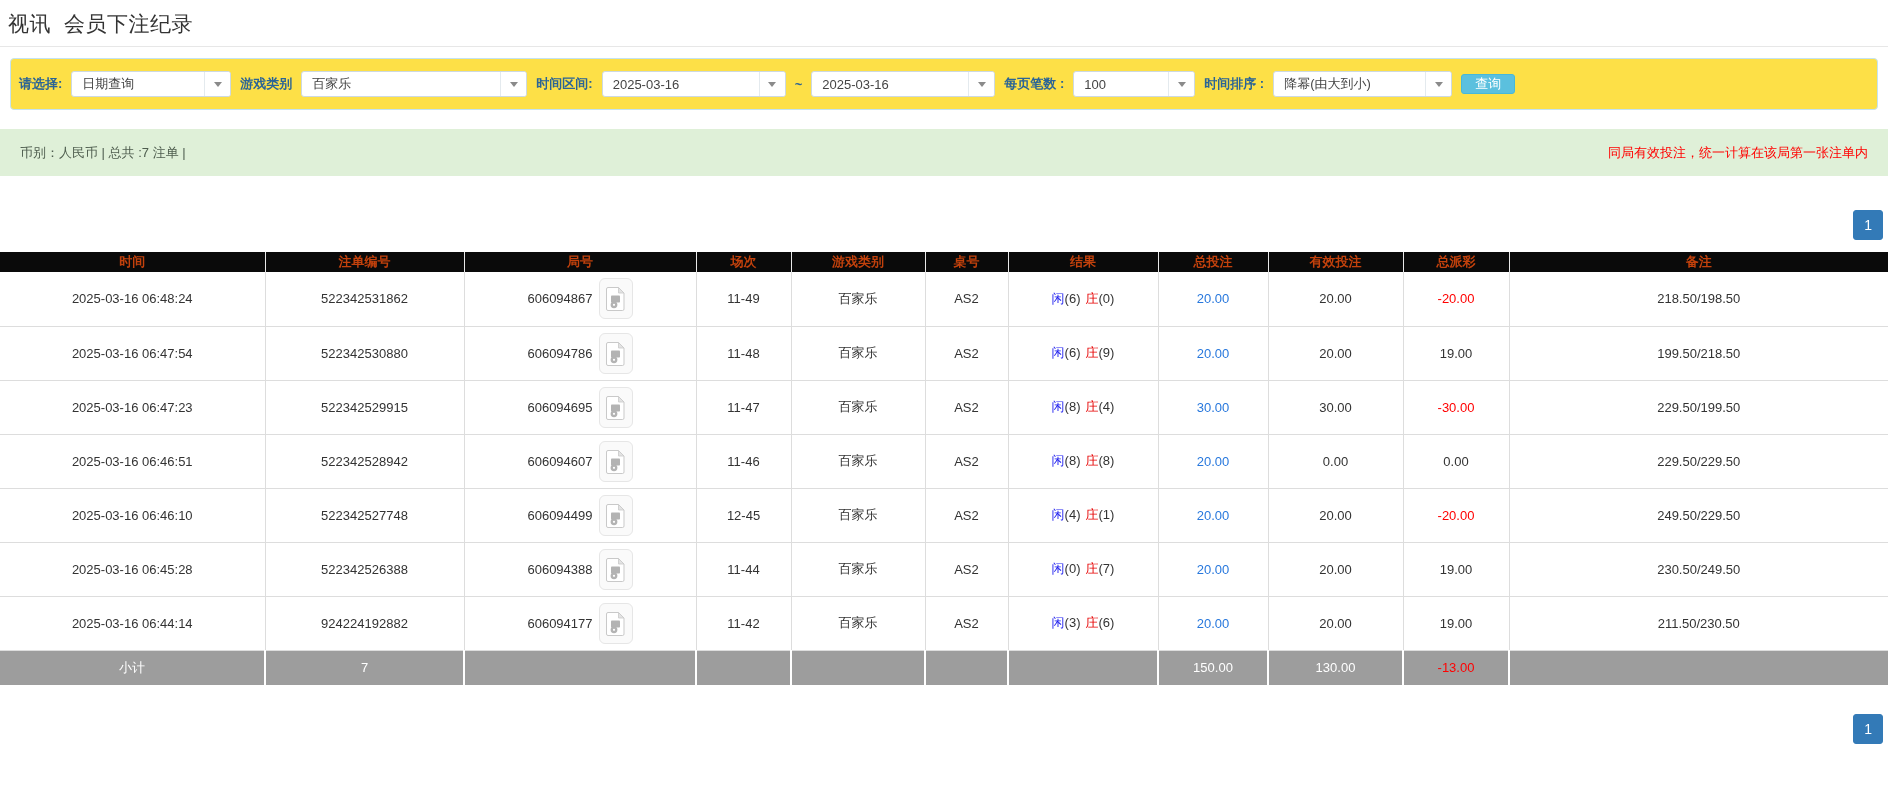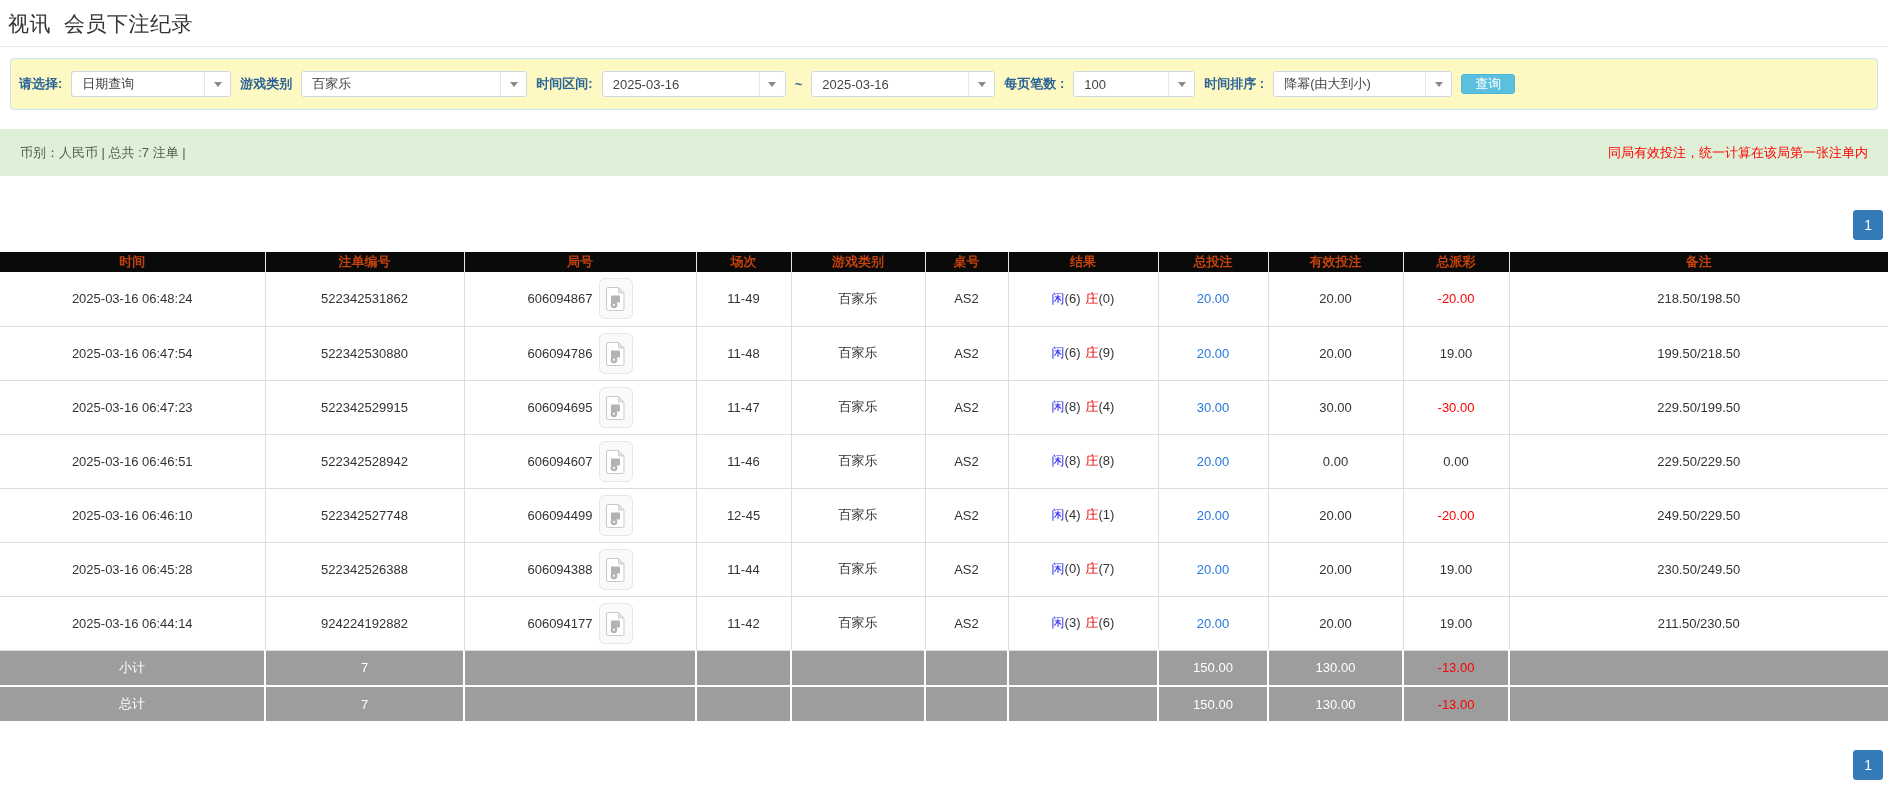"请选择:" .filter-panel { background: #fef9c3 -> #fde047 }
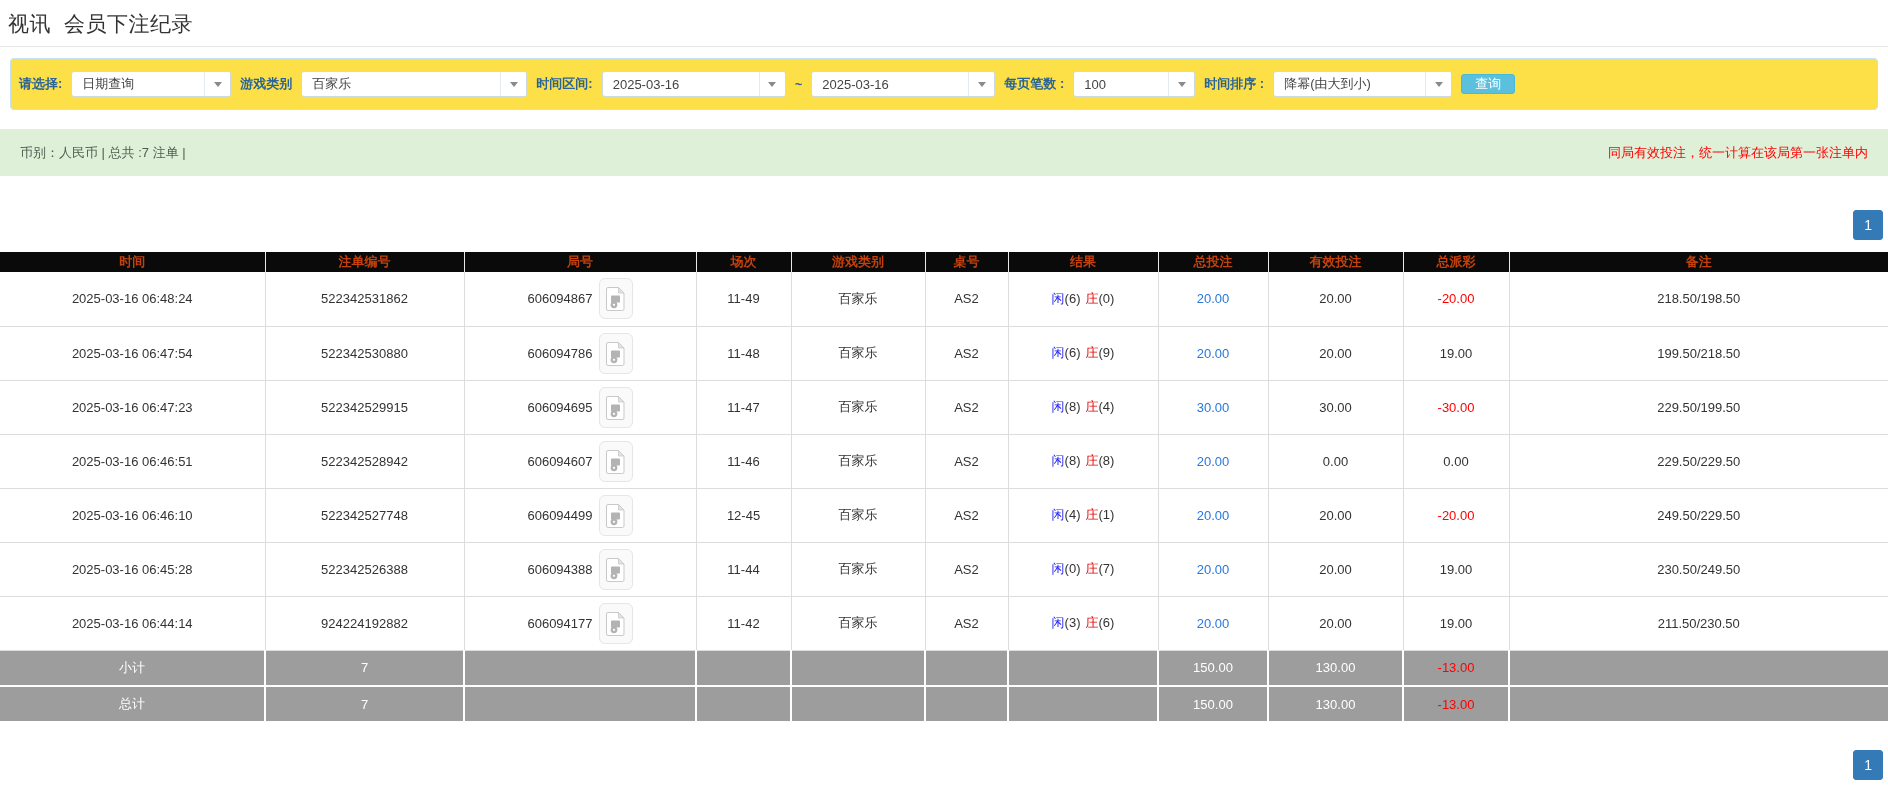"总计" tr.sum-row { html: <tr> <td>总计</td> <td>7</td> <td></td> <td></td> <td></td> <td></td> <td></td> <td>150.00</td> <td>130.00</td> <td>-13.00</td> <td></td> </tr> -> none }
